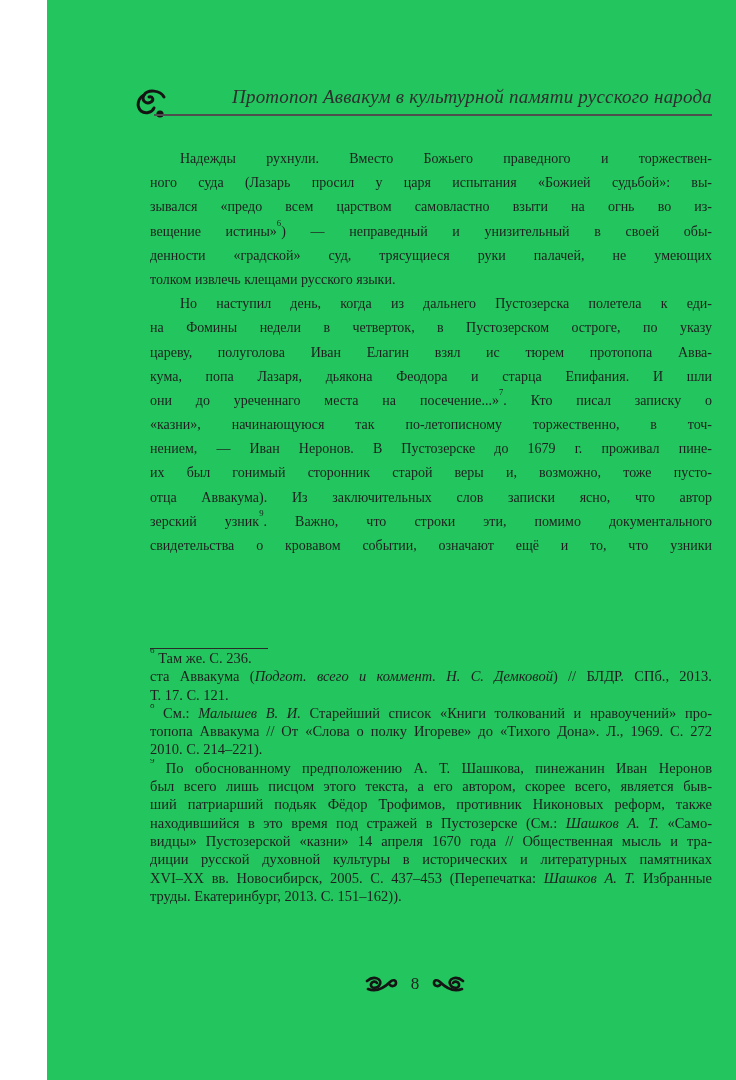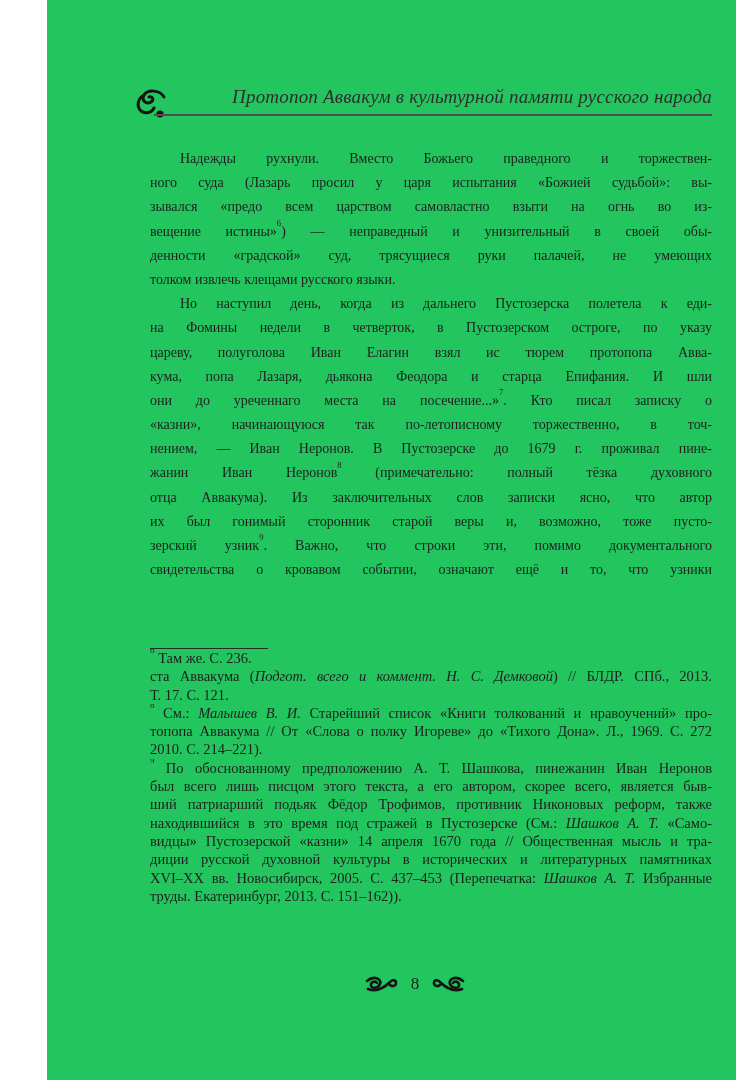"жанин Иван Неронов8 (примечательно:" div.bline { html: <div><span>жанин Иван Неронов</span><sup>8</sup><span> (примечательно: полный тёзка духовного</span></div> -> none }
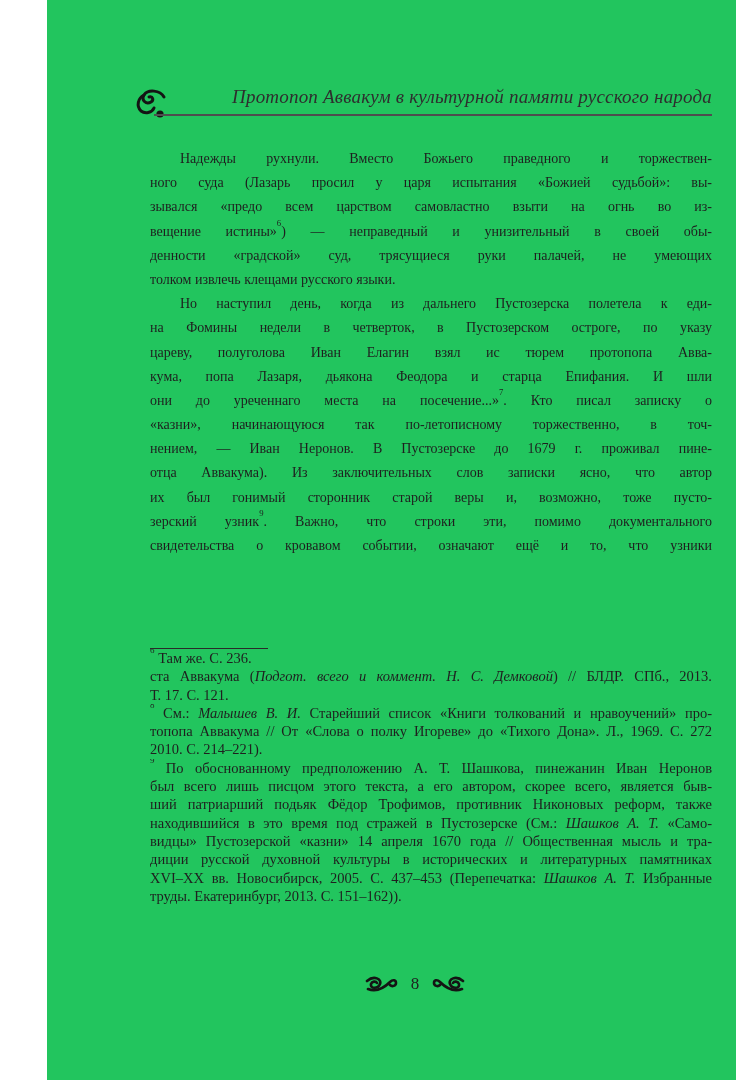"отца Аввакума). Из заключительных слов" div.bline { order: before "их был гонимый сторонник старой" -> after "их был гонимый сторонник старой" }
